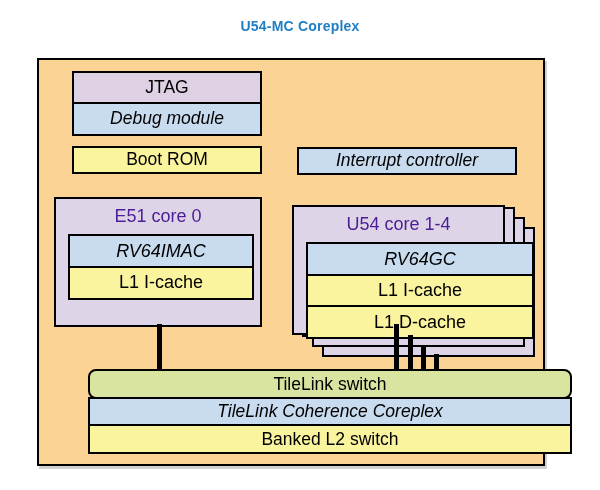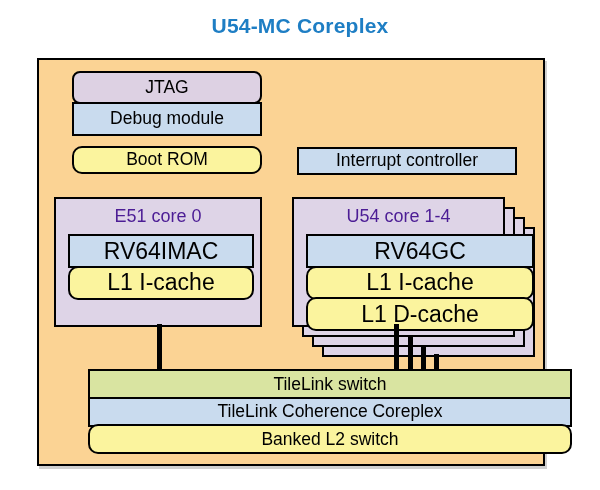"U54-MC Coreplex" .page-title { font-size: 21px -> 14px }
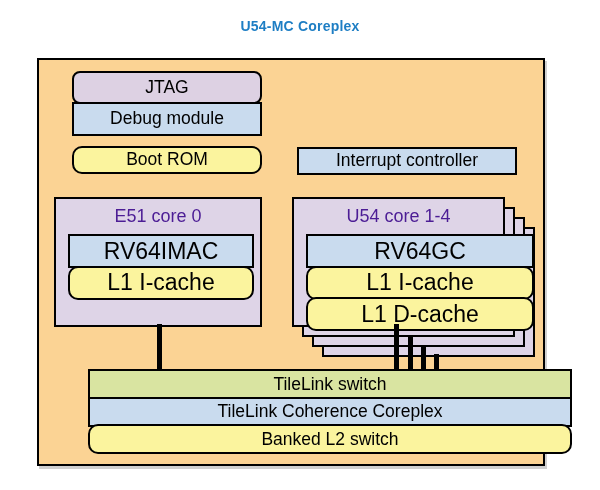"JTAG" .fill-lav { border-radius: 8px -> none }
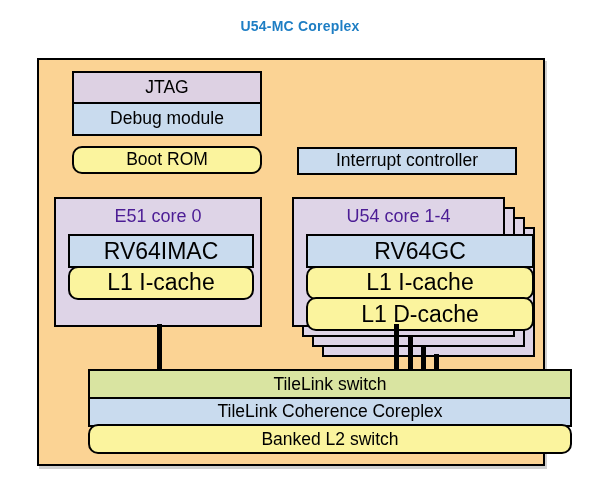"Debug module" .fill-blue { font-style: none -> italic }
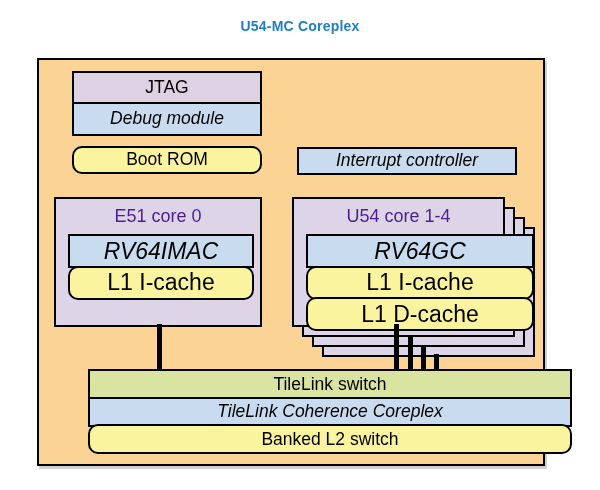"Boot ROM" .fill-yellow { border-radius: 10px -> none }
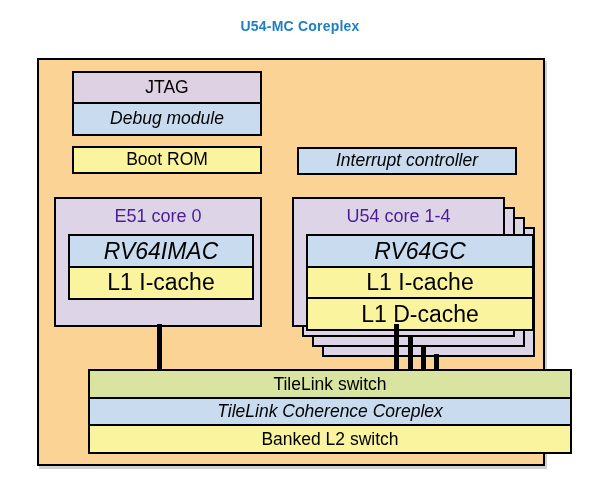"U54 core 1-4" div.abs { top: 137px -> 145px }
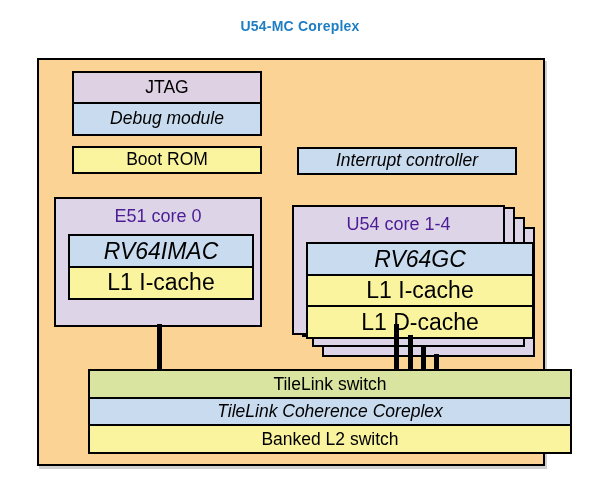"RV64IMAC" .core-row { font-size: 23px -> 18px }
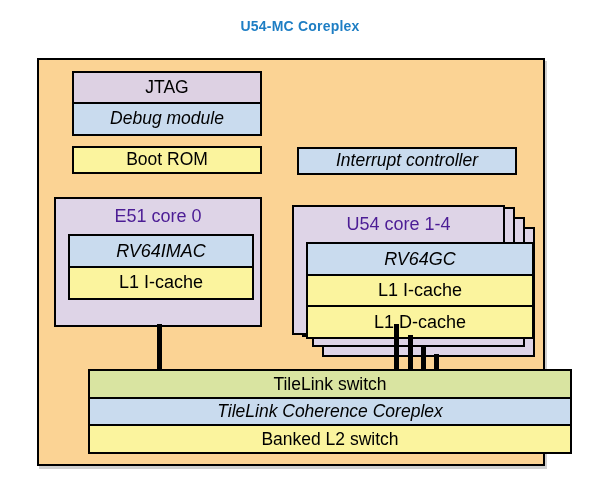"TileLink switch" .fill-green { border-radius: none -> 8px }
